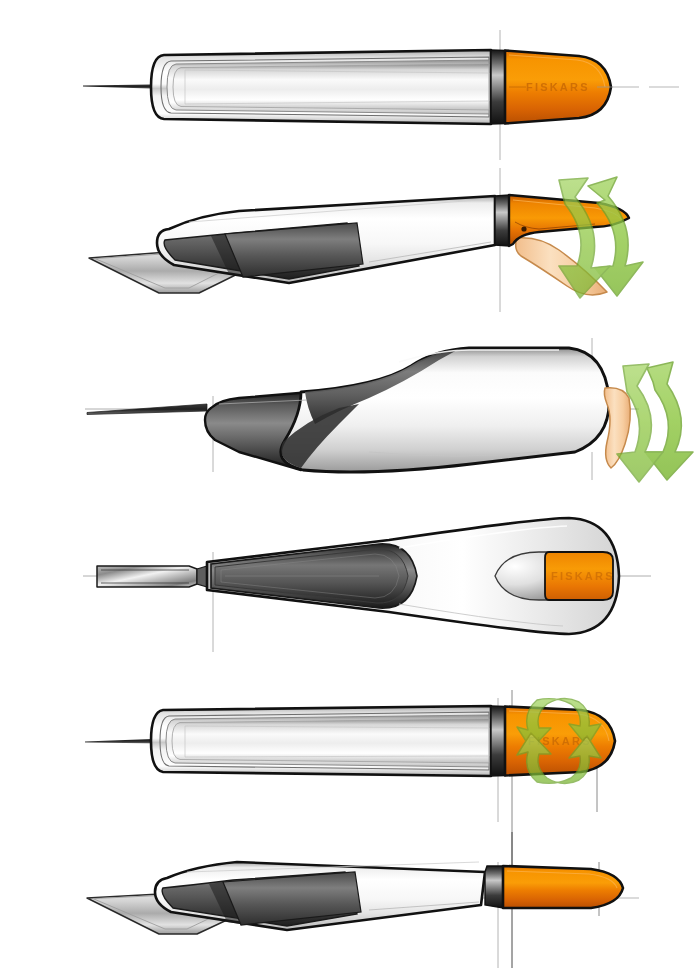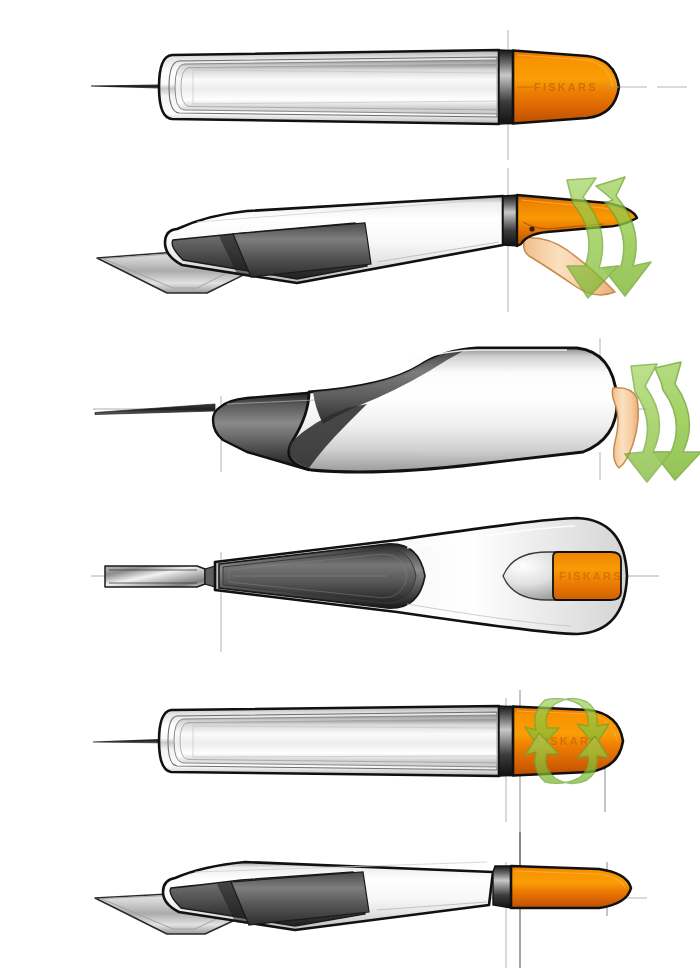"FISKARS" #stage { left: 12px -> 4px }
